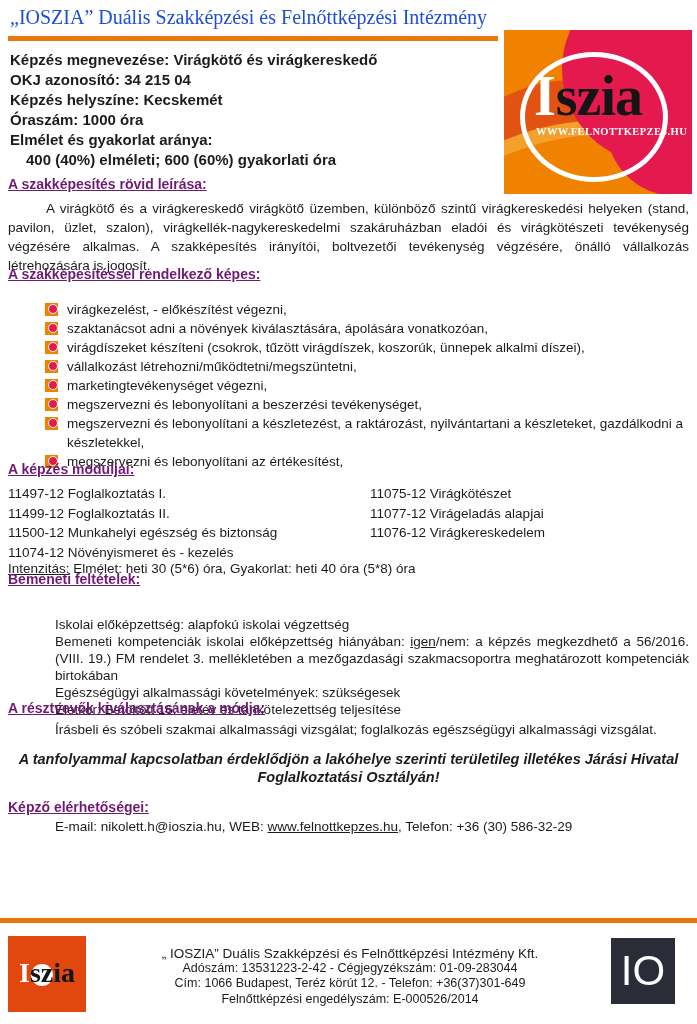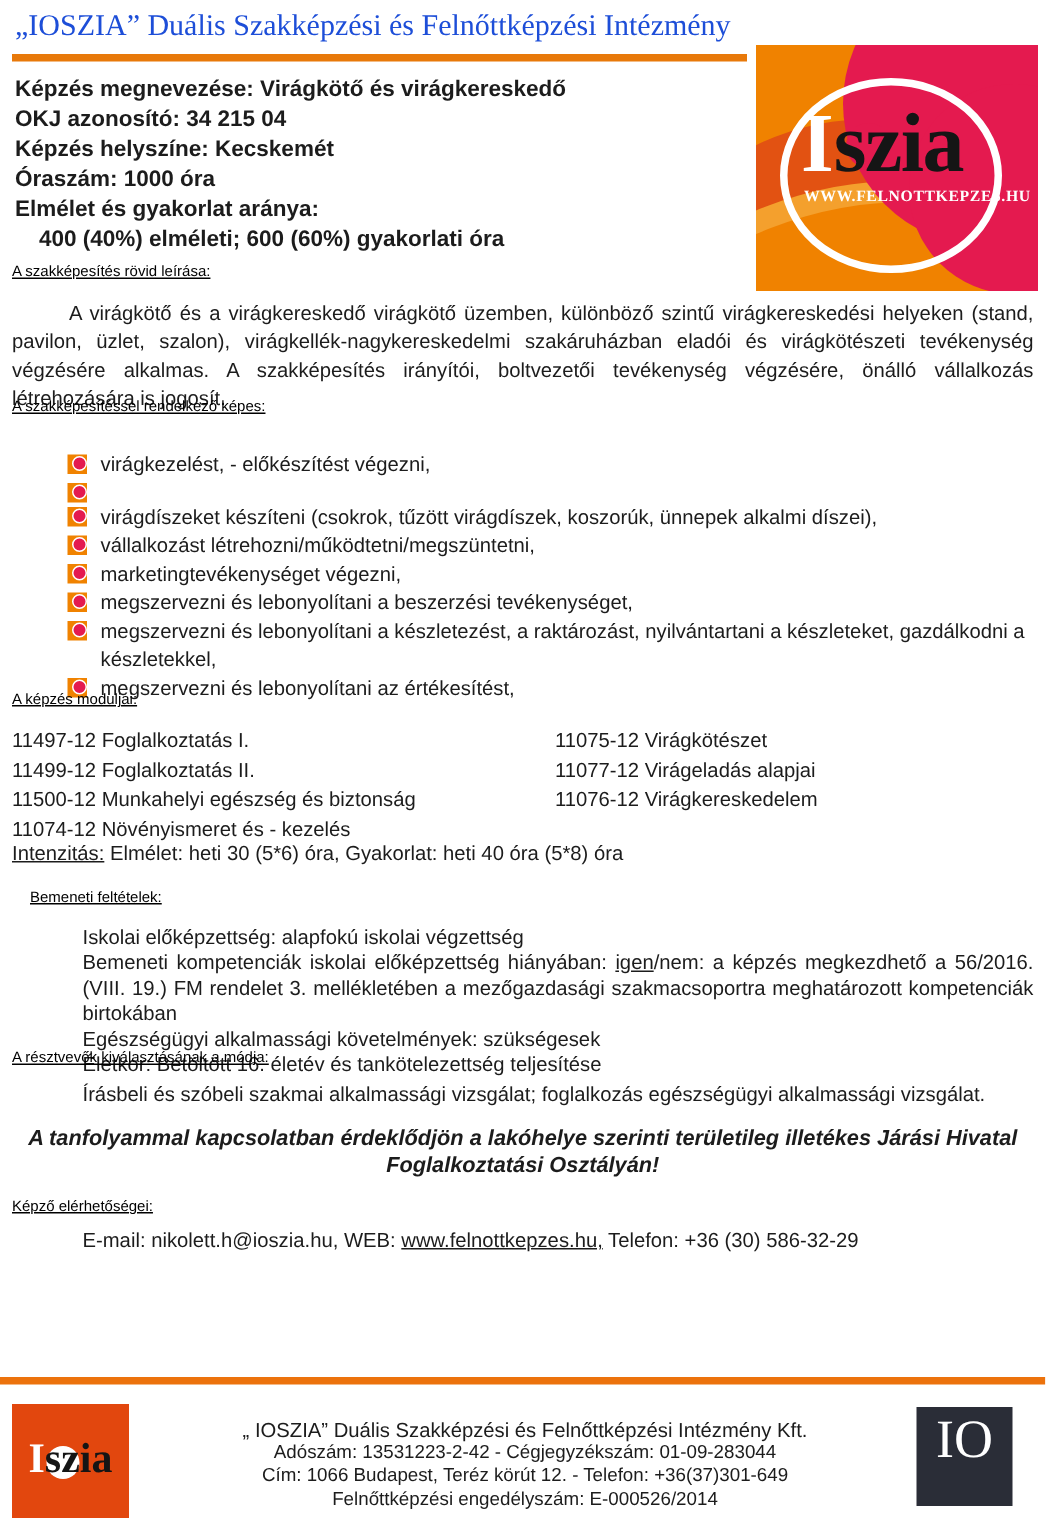"A szakképesítés rövid leírása:" .h-underline { color: #000000 -> #701a75; font-size: 10px -> 14px; font-weight: none -> bold }
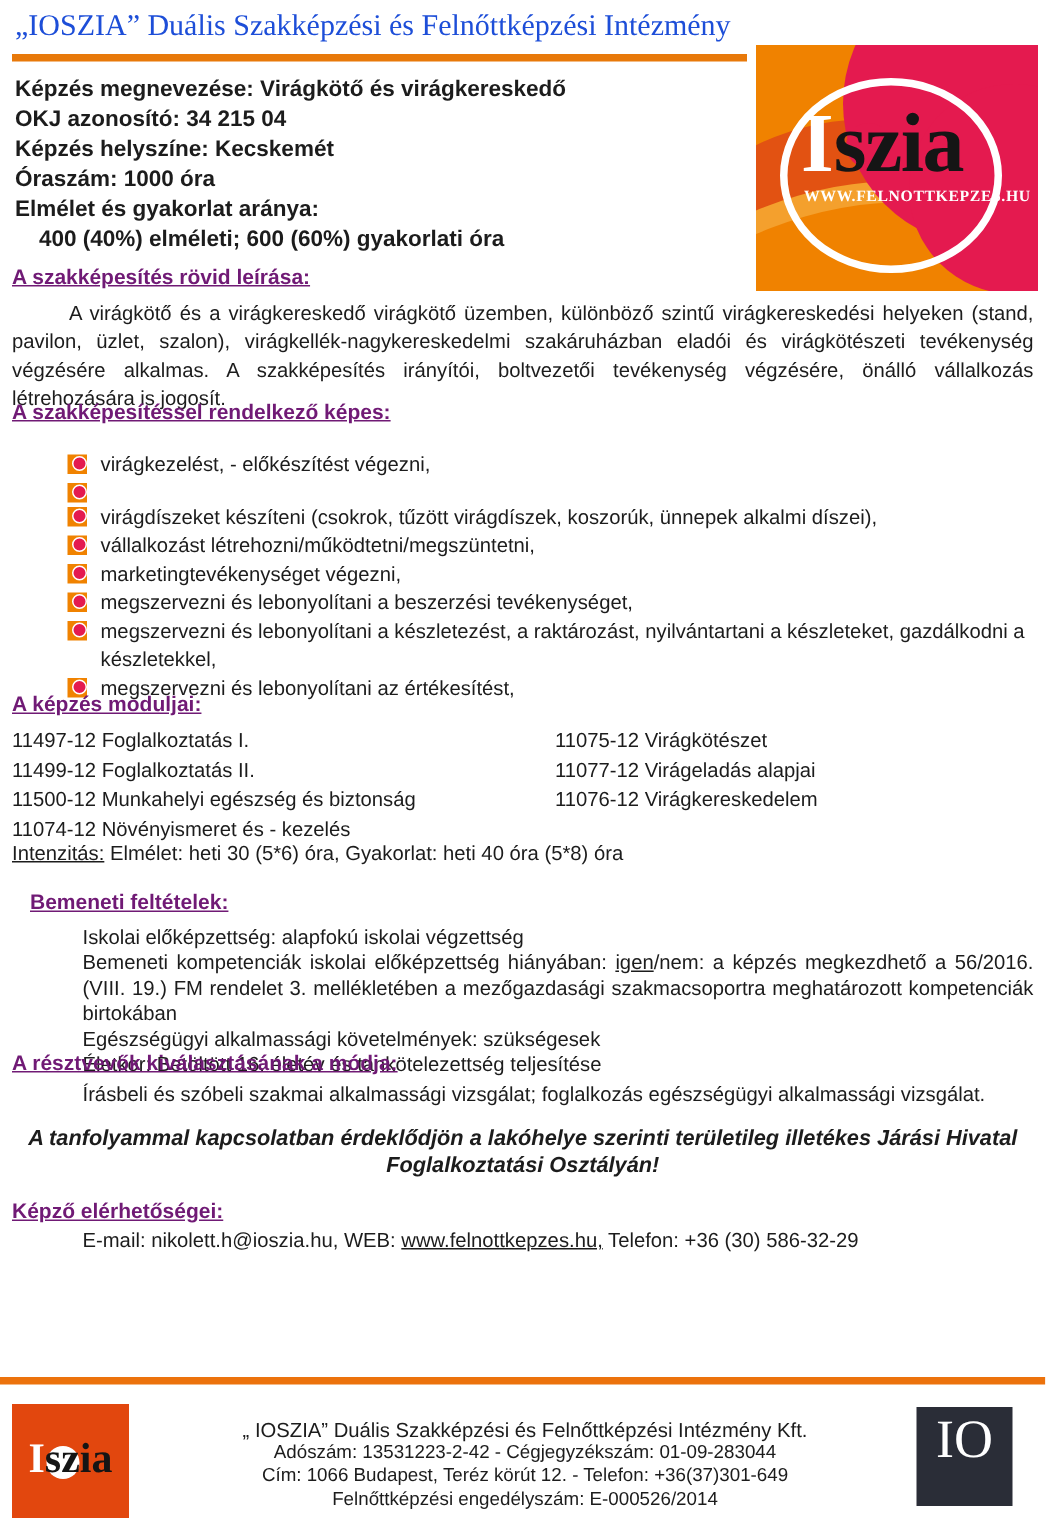"szaktanácsot adni a növények" span { html: none -> <span>szaktanácsot adni a növények kiválasztására, ápolására vonatkozóan,</span> }
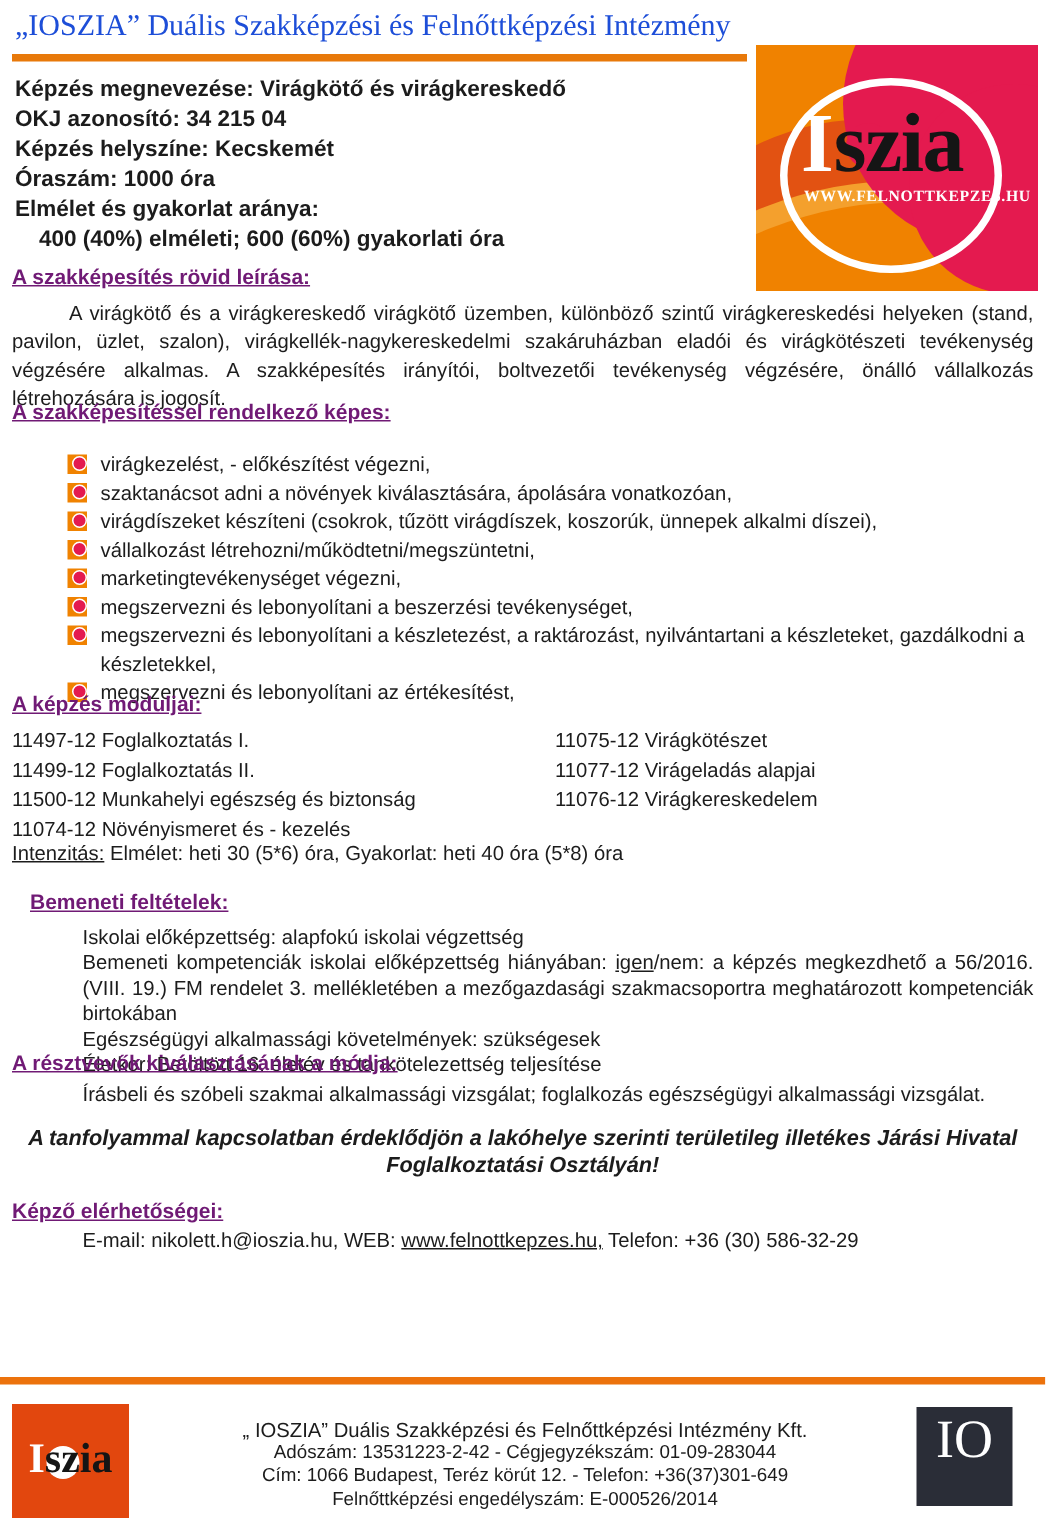"Bemeneti feltételek:" div.h-underline { margin-left: 12px -> none; top: 593px -> 571px }
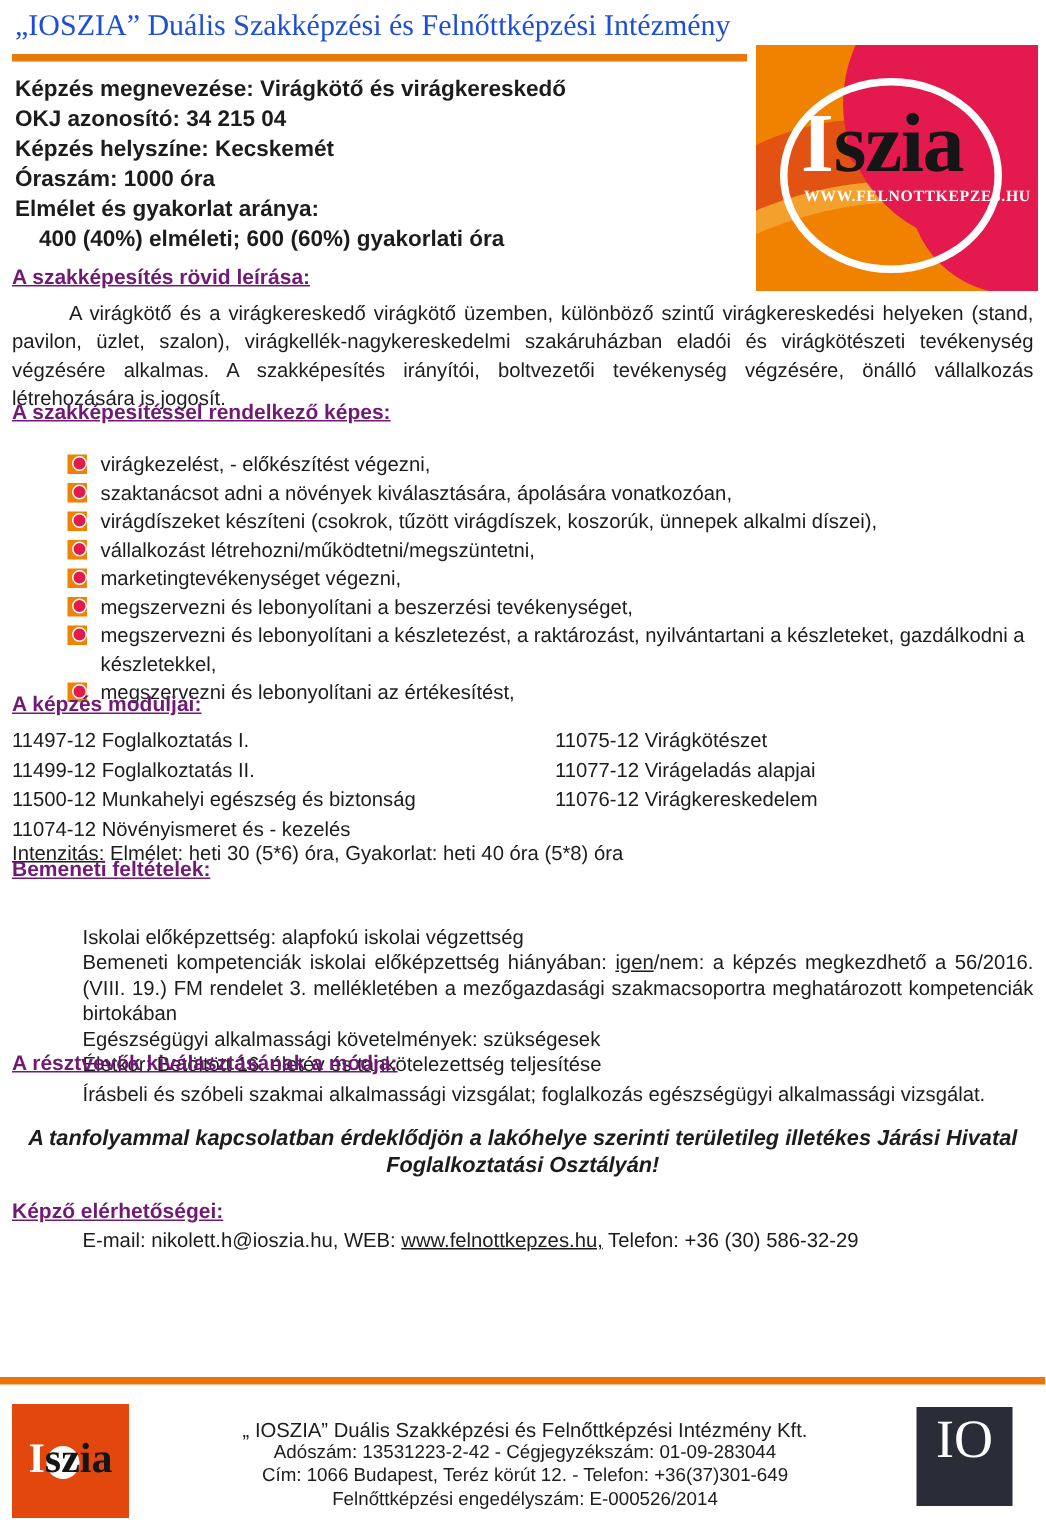"IO" .f-logo-right { align-items: none -> center; font-family: Liberation Serif, serif -> Liberation Sans, sans-serif; font-size: 36px -> 42px }
